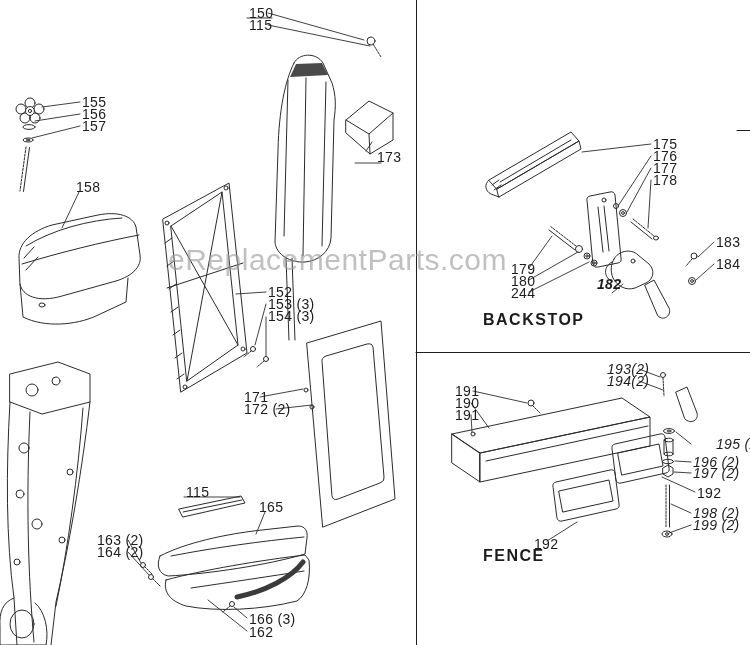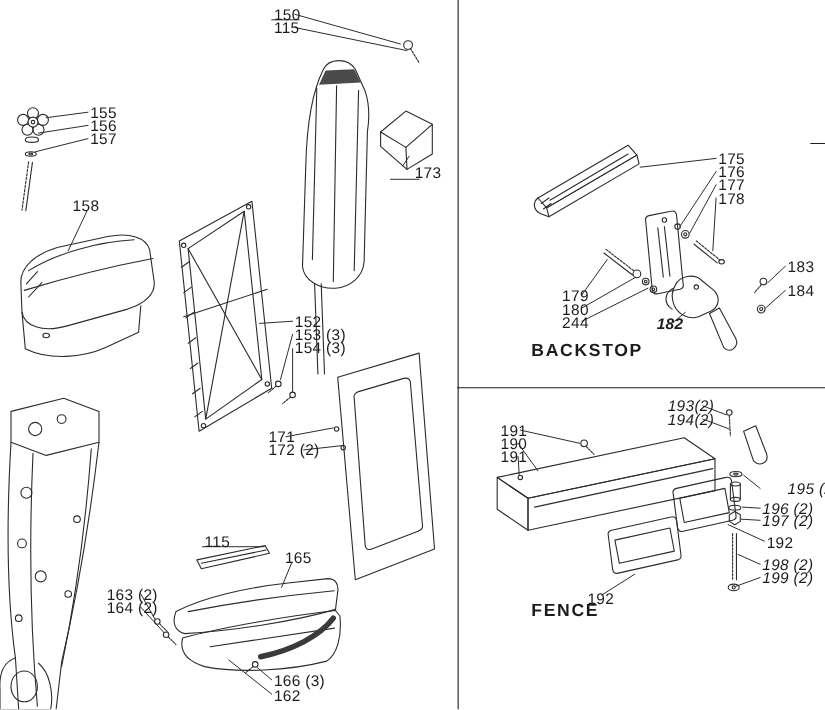"158" div.callout { left: 66px -> 76px }
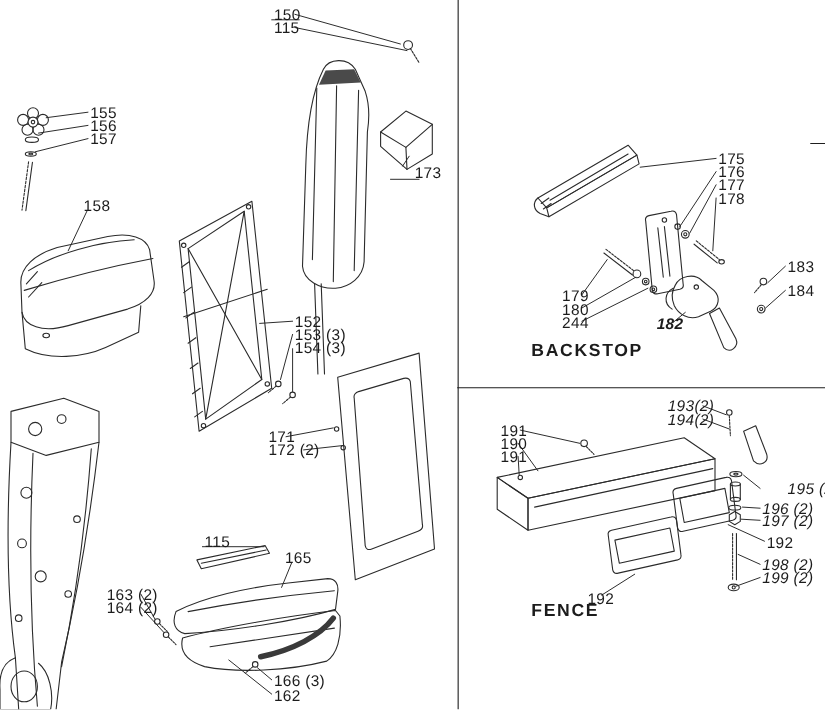"eReplacementParts.com" div.watermark { html: none -> <div>eReplacementParts.com</div> }
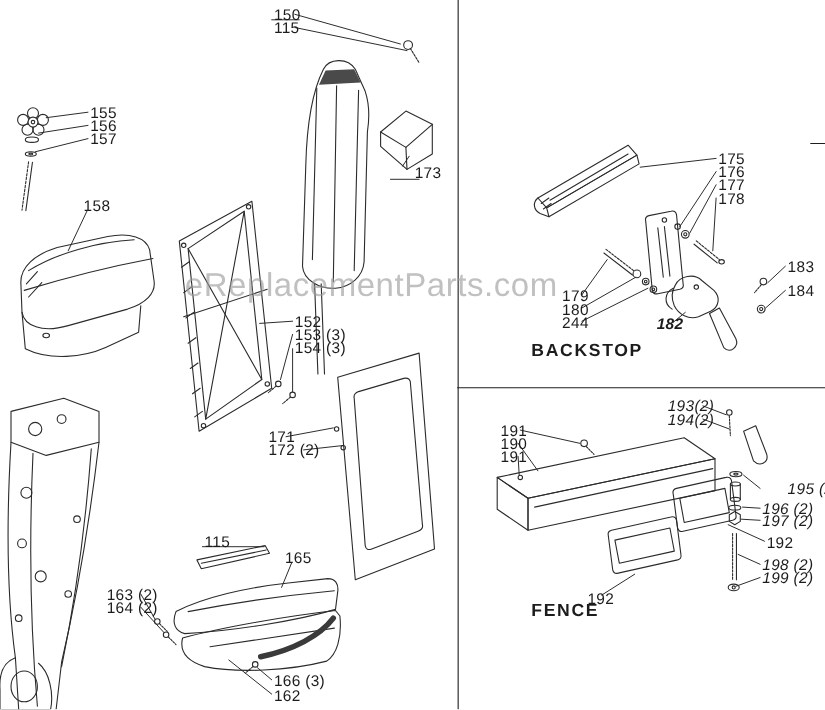"182" div.callout { top: 289px -> 279px }
